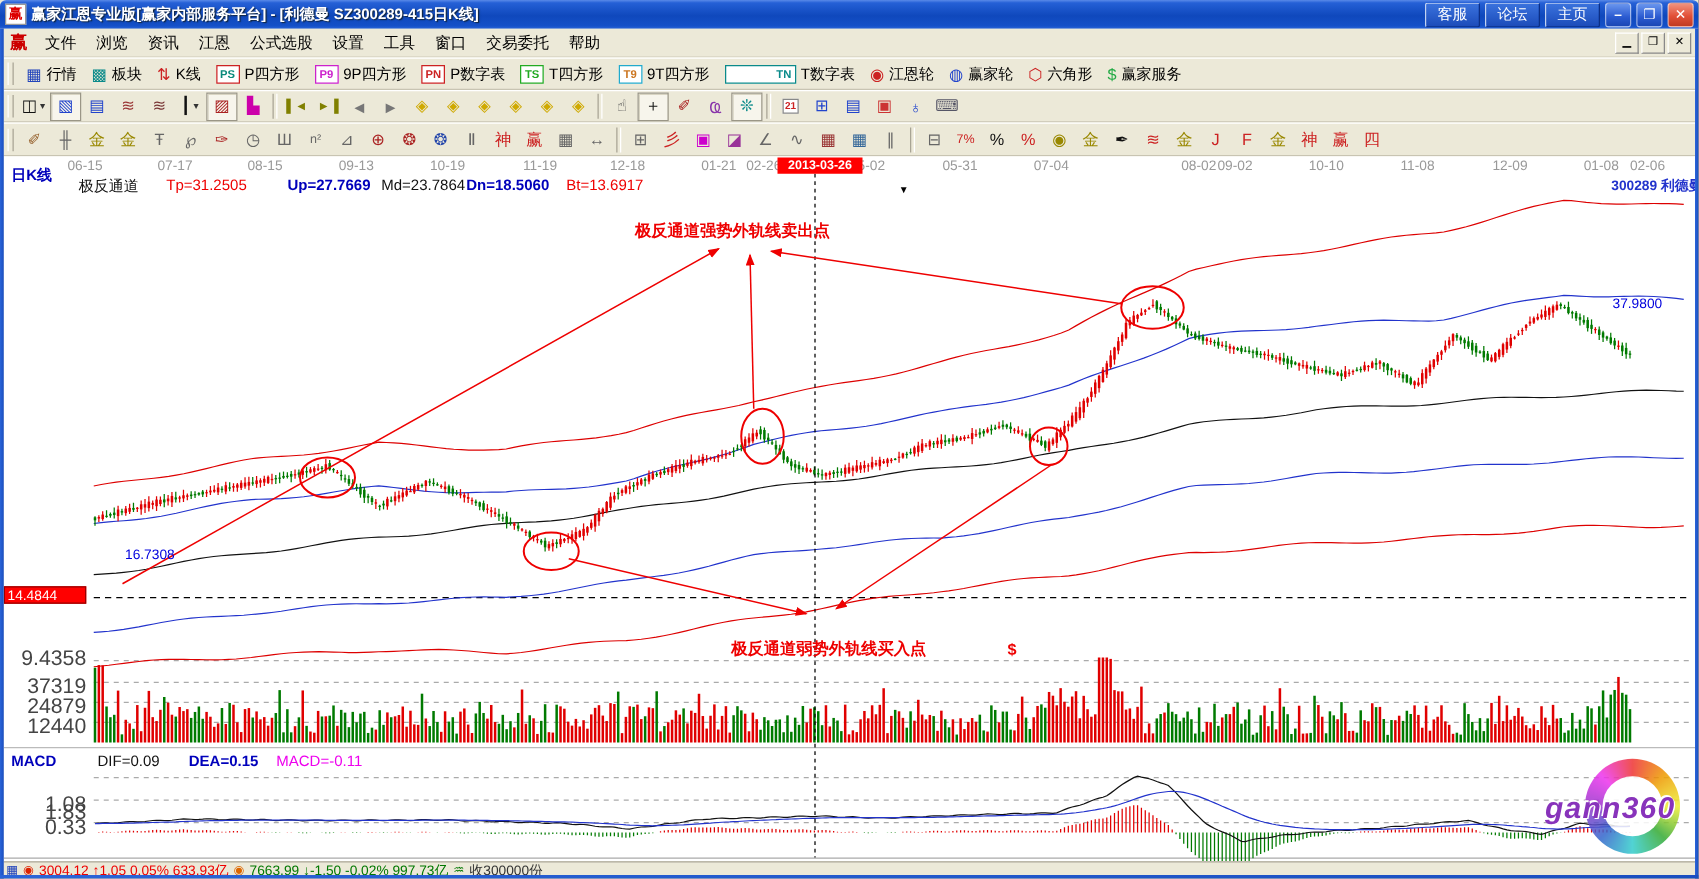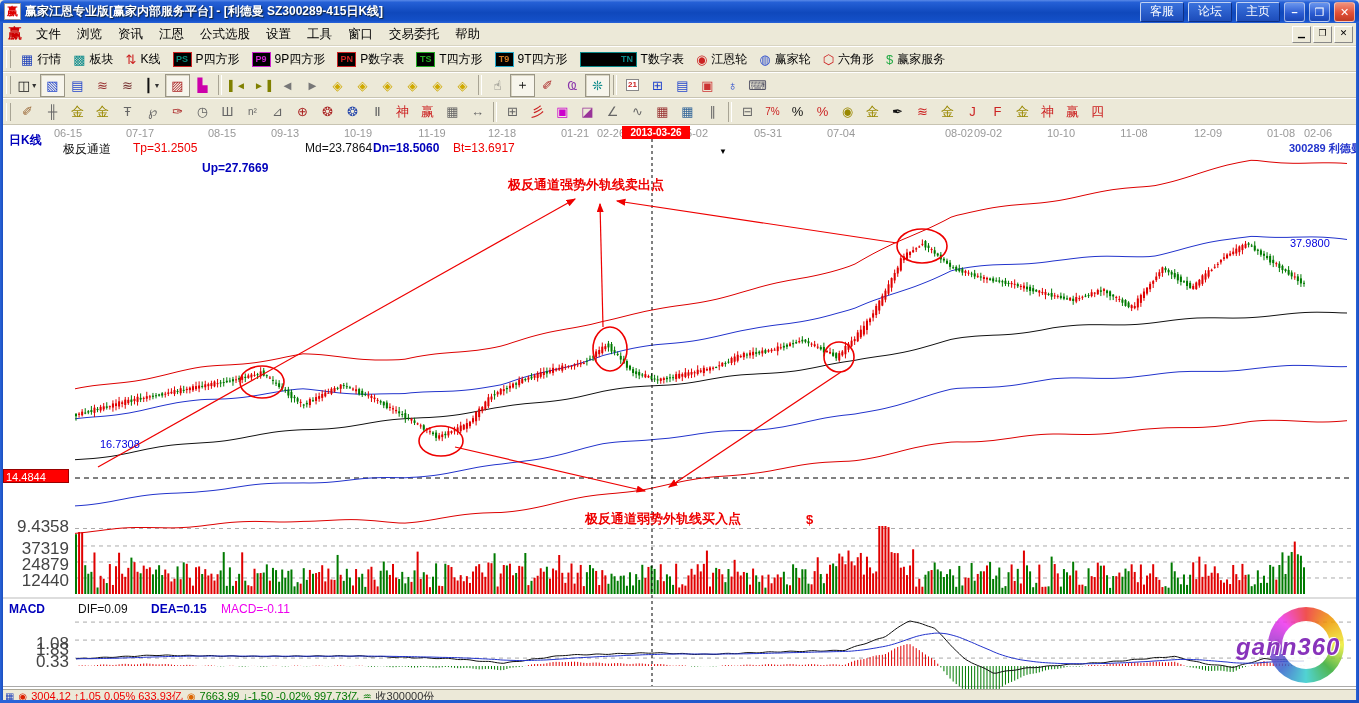"PS" .badge { background: #000000 -> #ffffff }
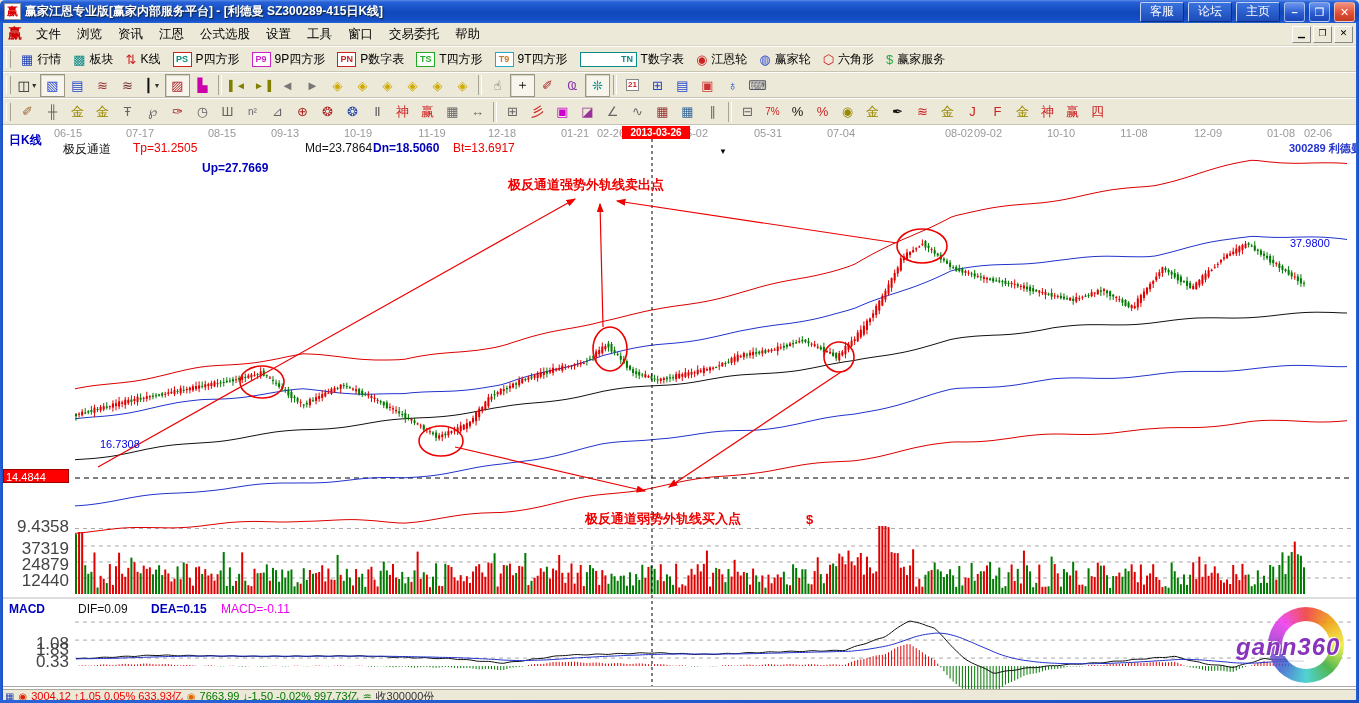"08-15" span.date-tick { left: 219px -> 209px }
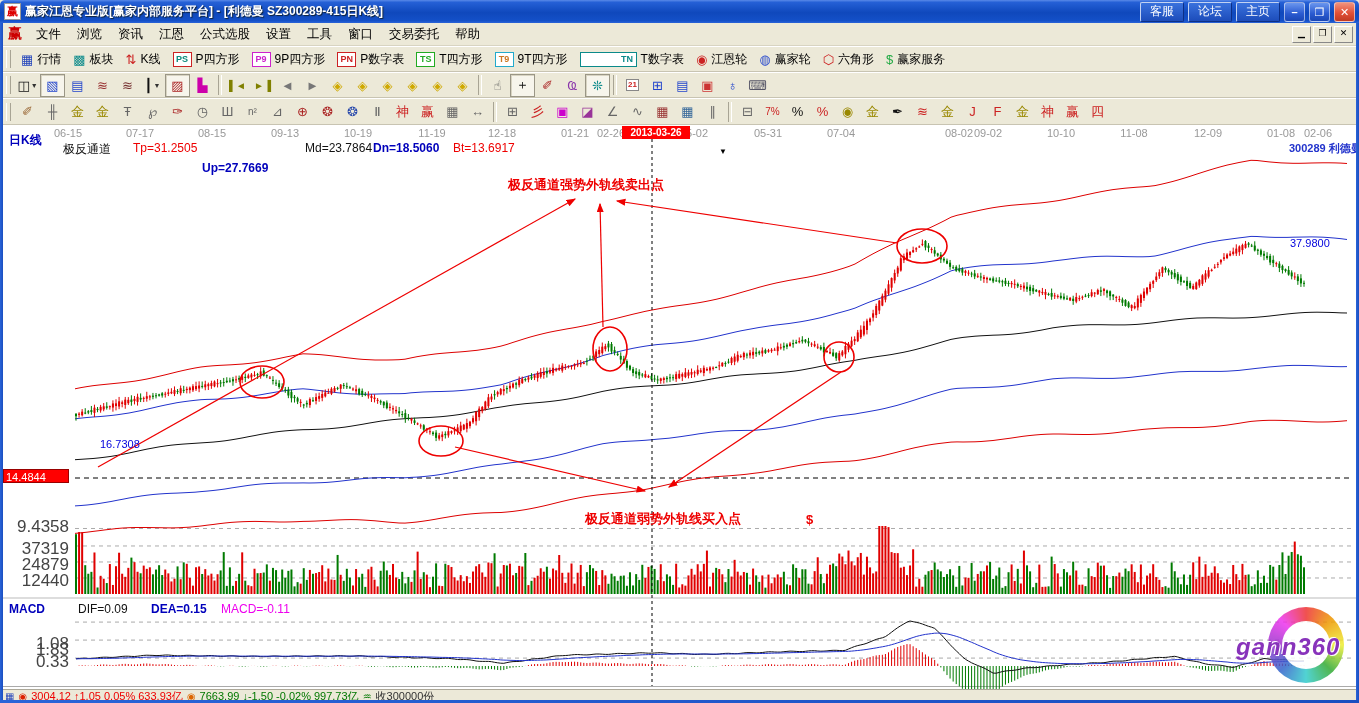"Up=27.7669" div.clabel { left: 199px -> 227px; margin-top: 20px -> none }
